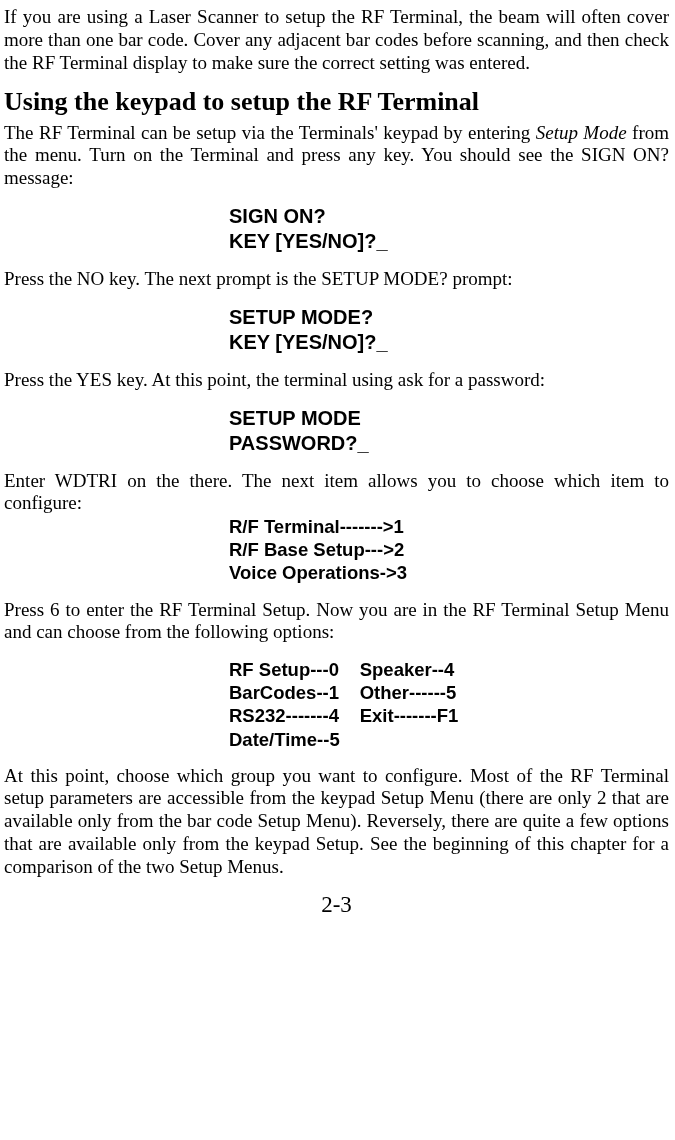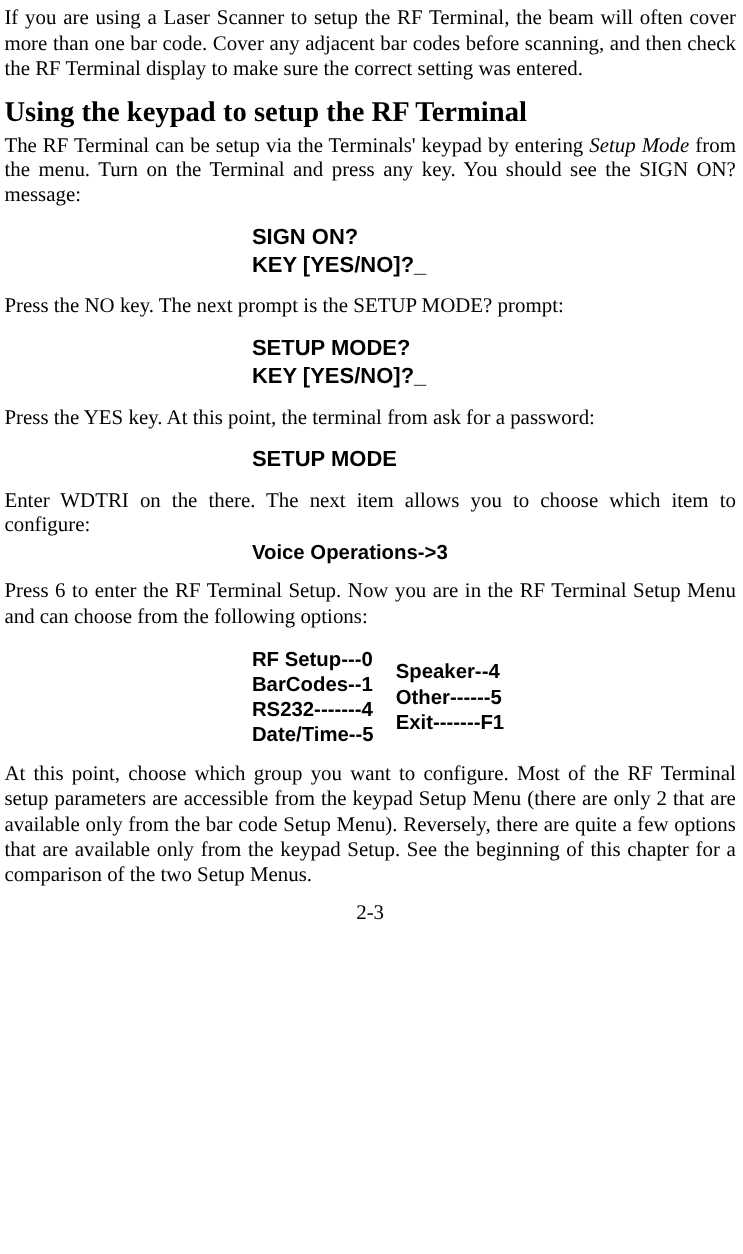"Press the YES key. At" p.para { text: from -> using }
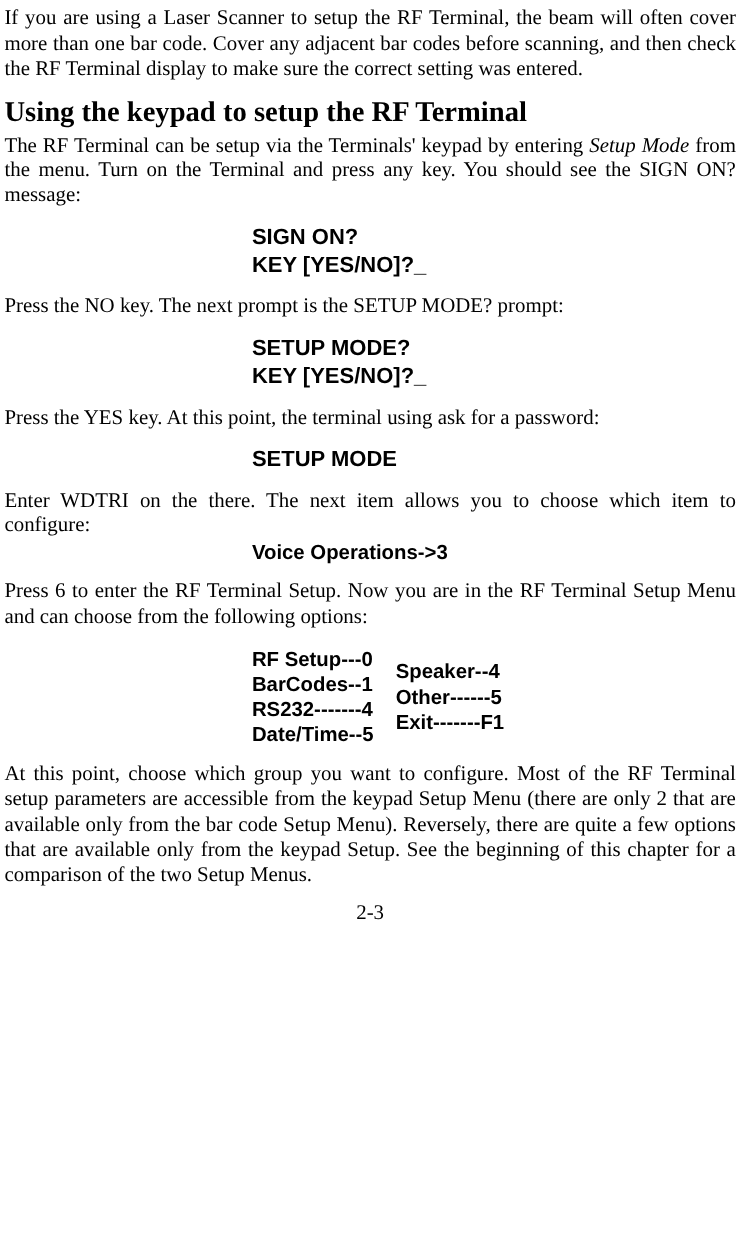"PASSWORD?_" div { html: none -> <div>PASSWORD?_</div> }
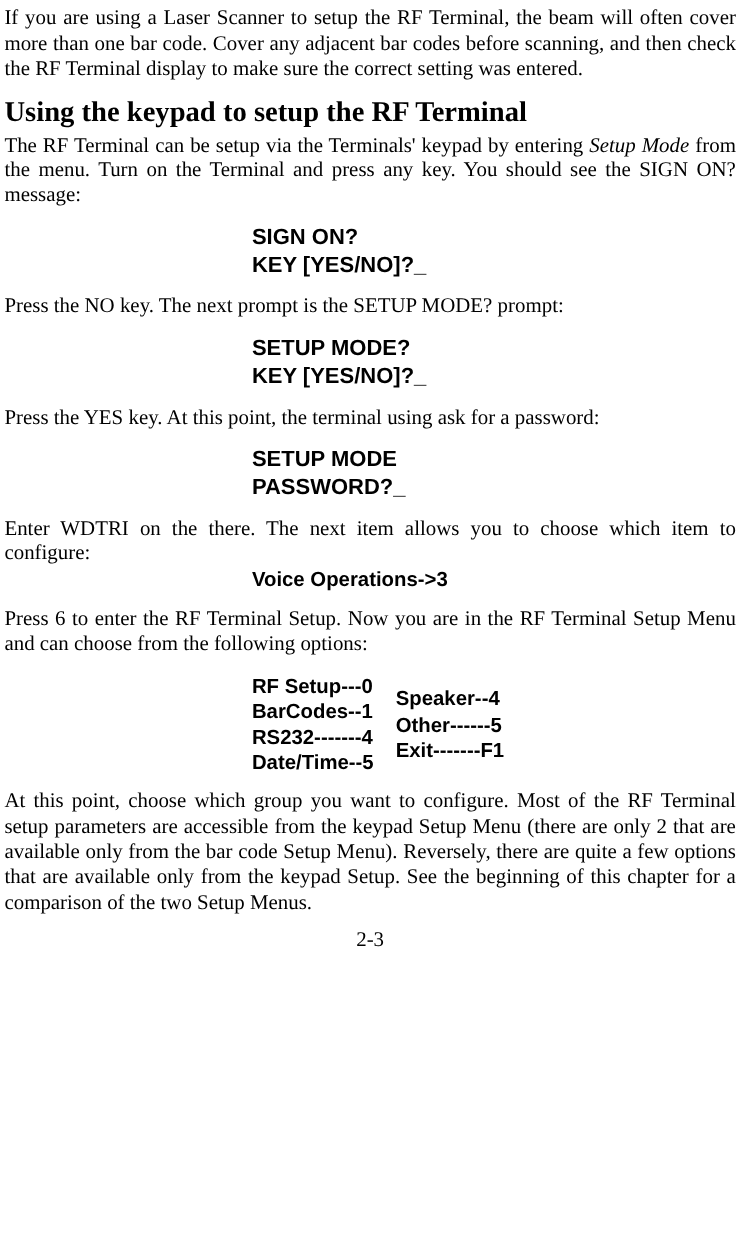"R/F Terminal------->1" div { html: none -> <div>R/F Terminal-------&gt;1</div> }
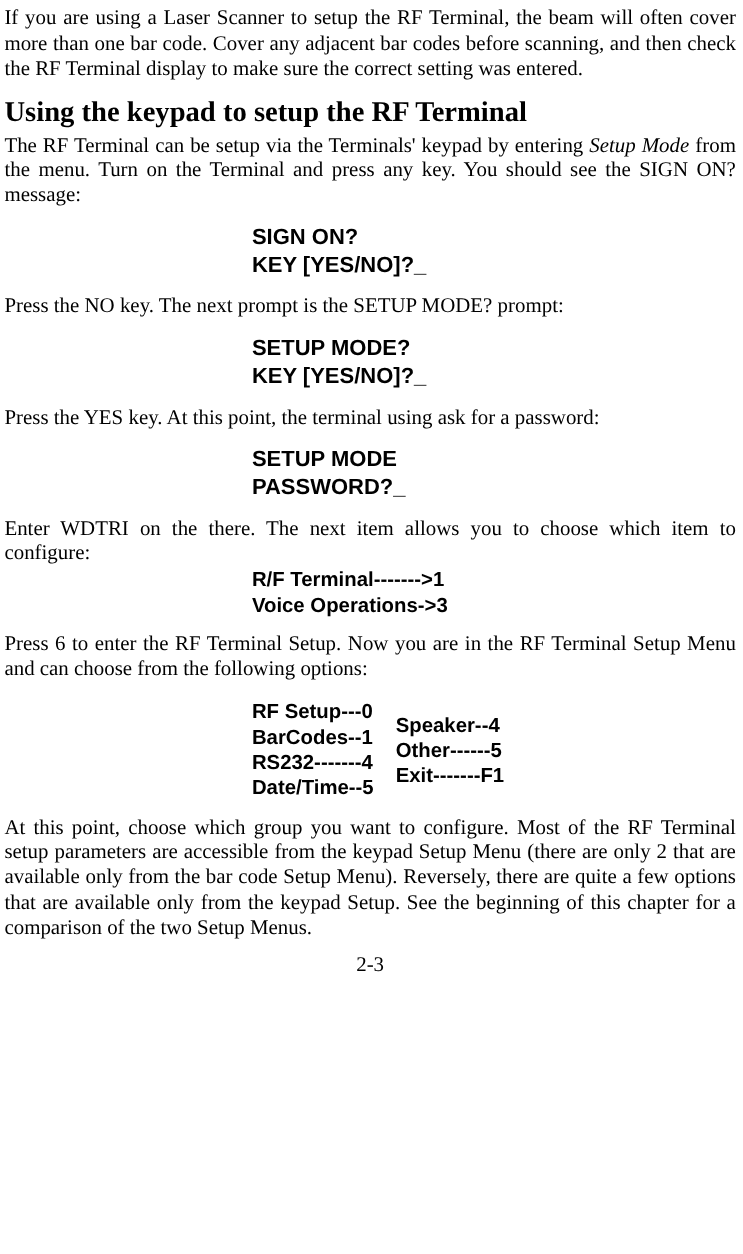"R/F Base Setup--->2" div { html: none -> <div>R/F Base Setup---&gt;2</div> }
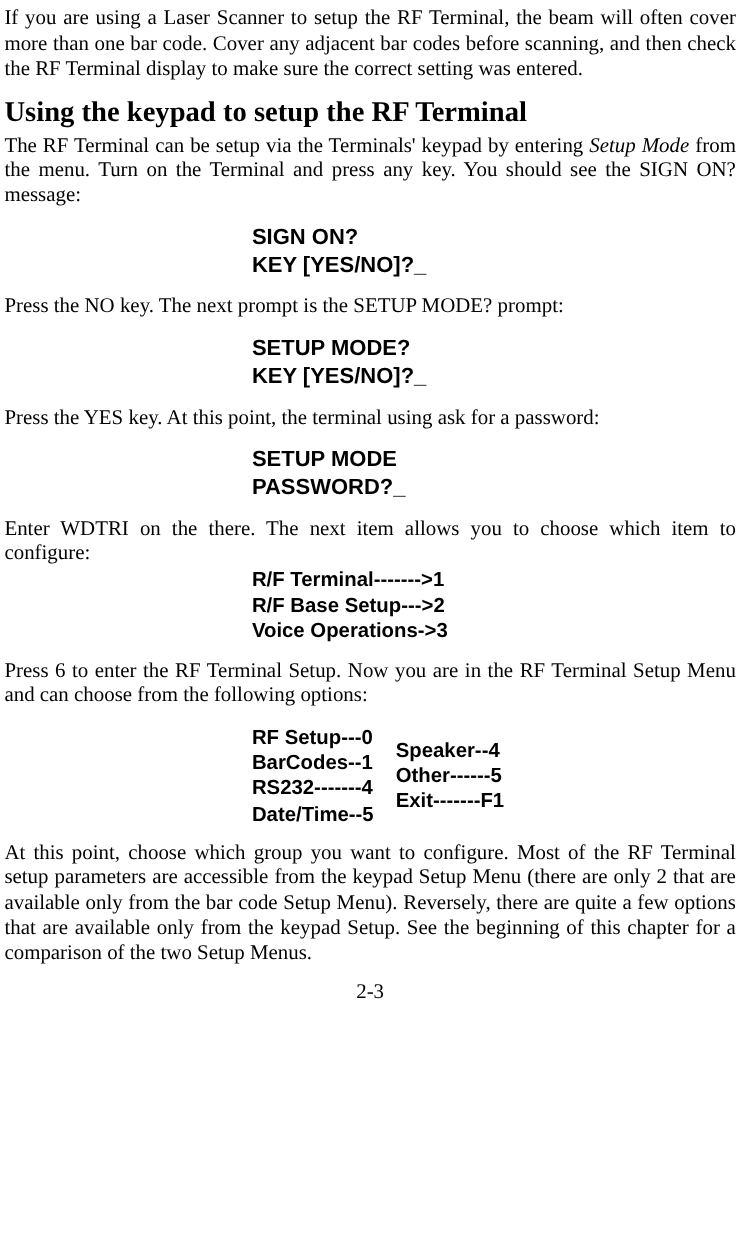"Speaker--4" .col + .col { justify-content: center -> none }
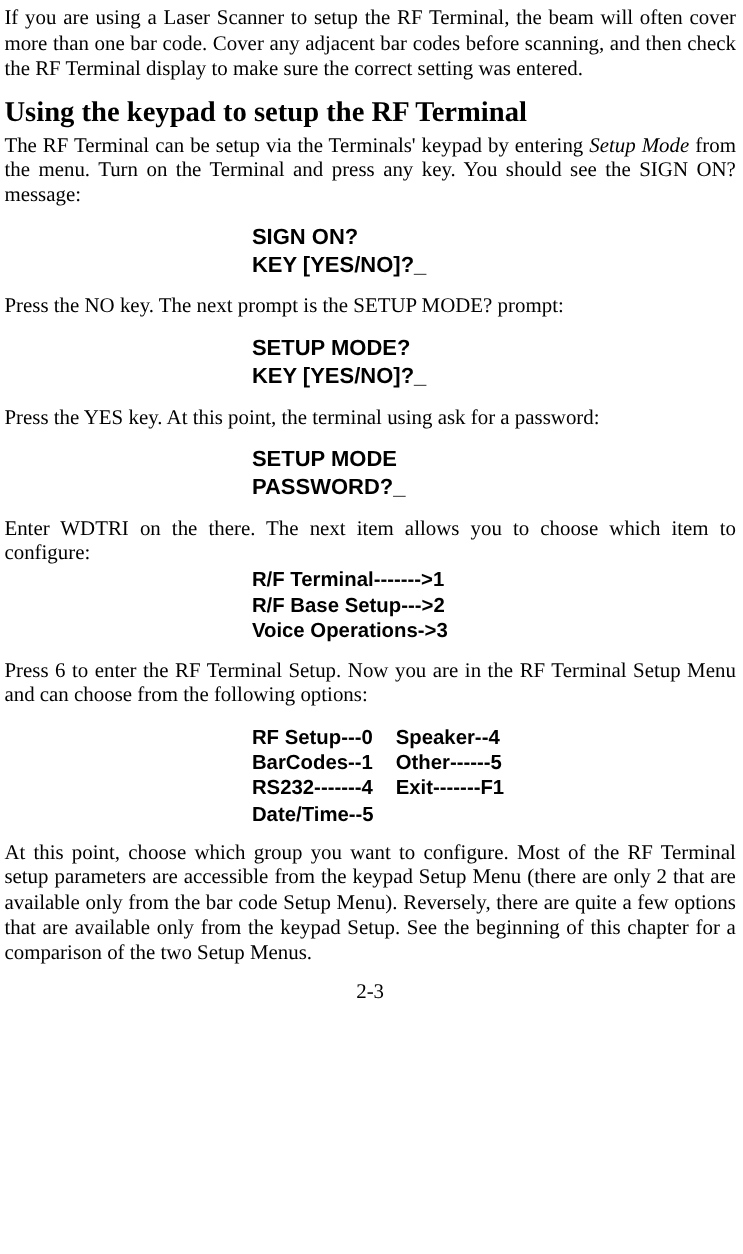"2-3" .pagenum { font-size: 19px -> 23px }
